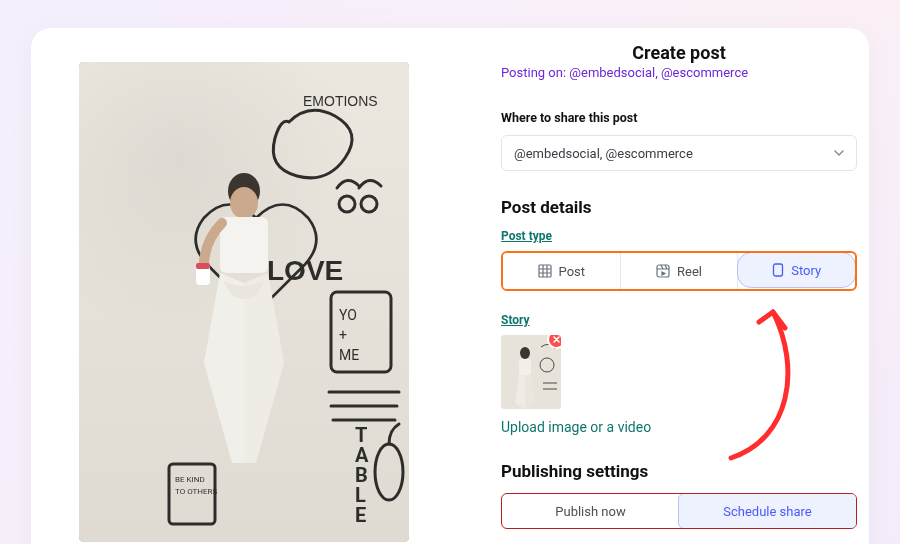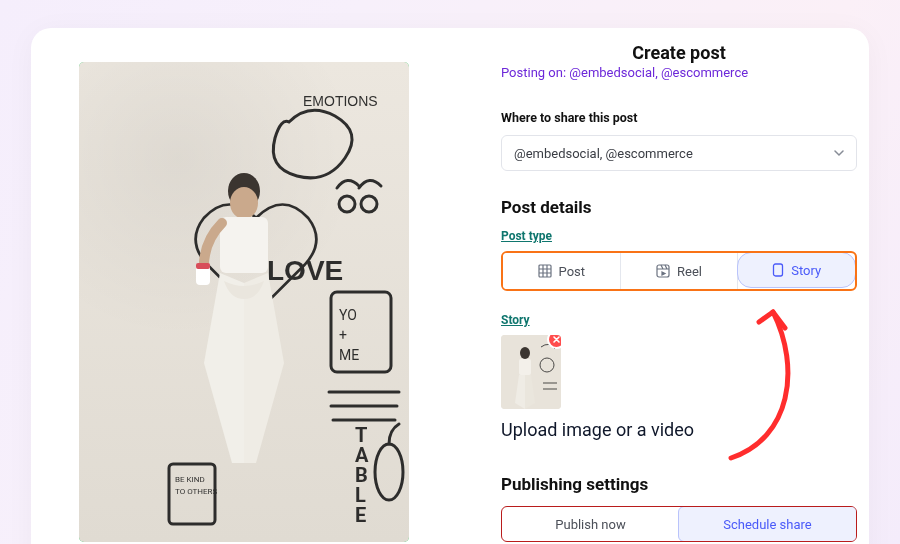"Upload image or a video" .upload-hint { color: #0f172a -> #0f766e; font-size: 18px -> 14px; margin-bottom: 34px -> 26px }
